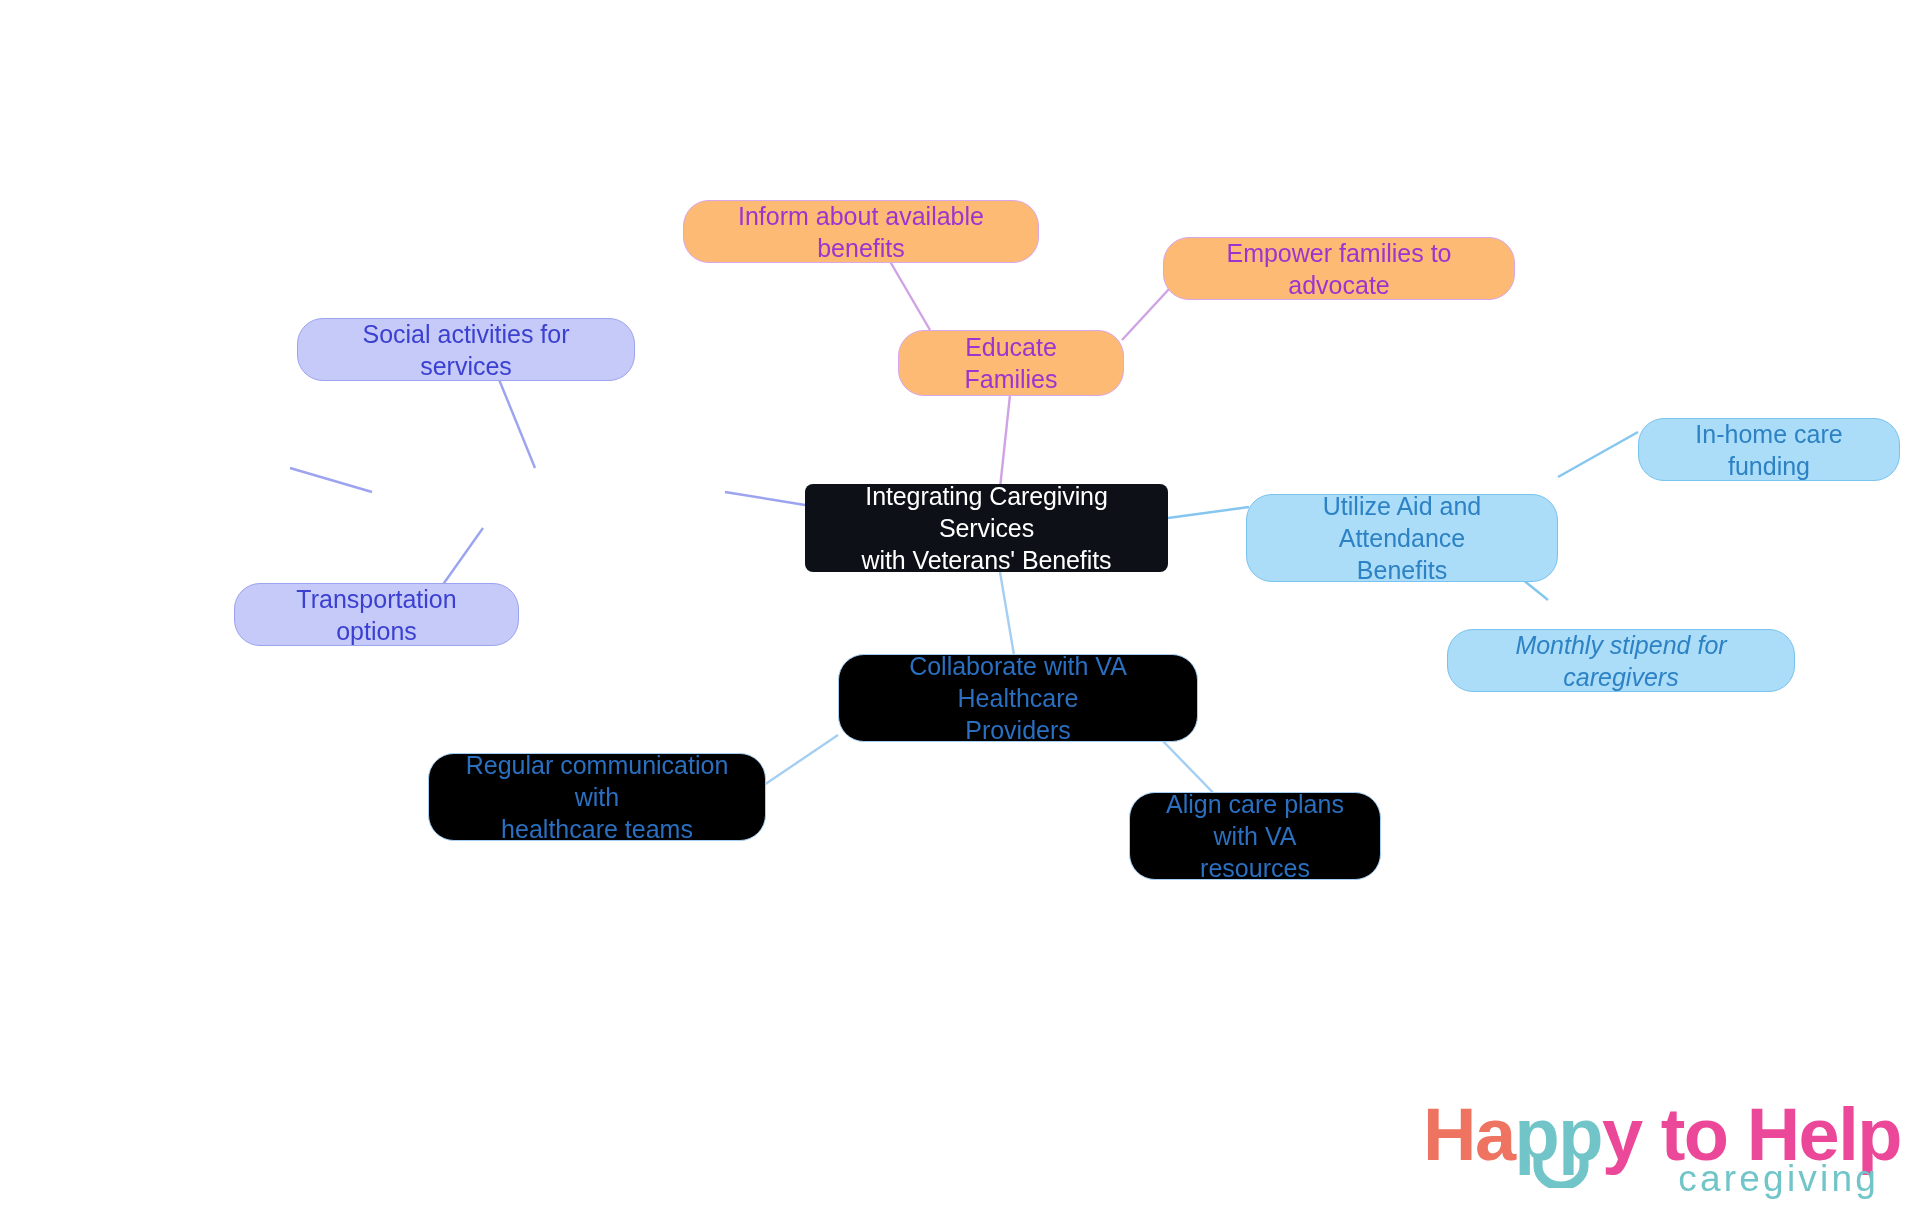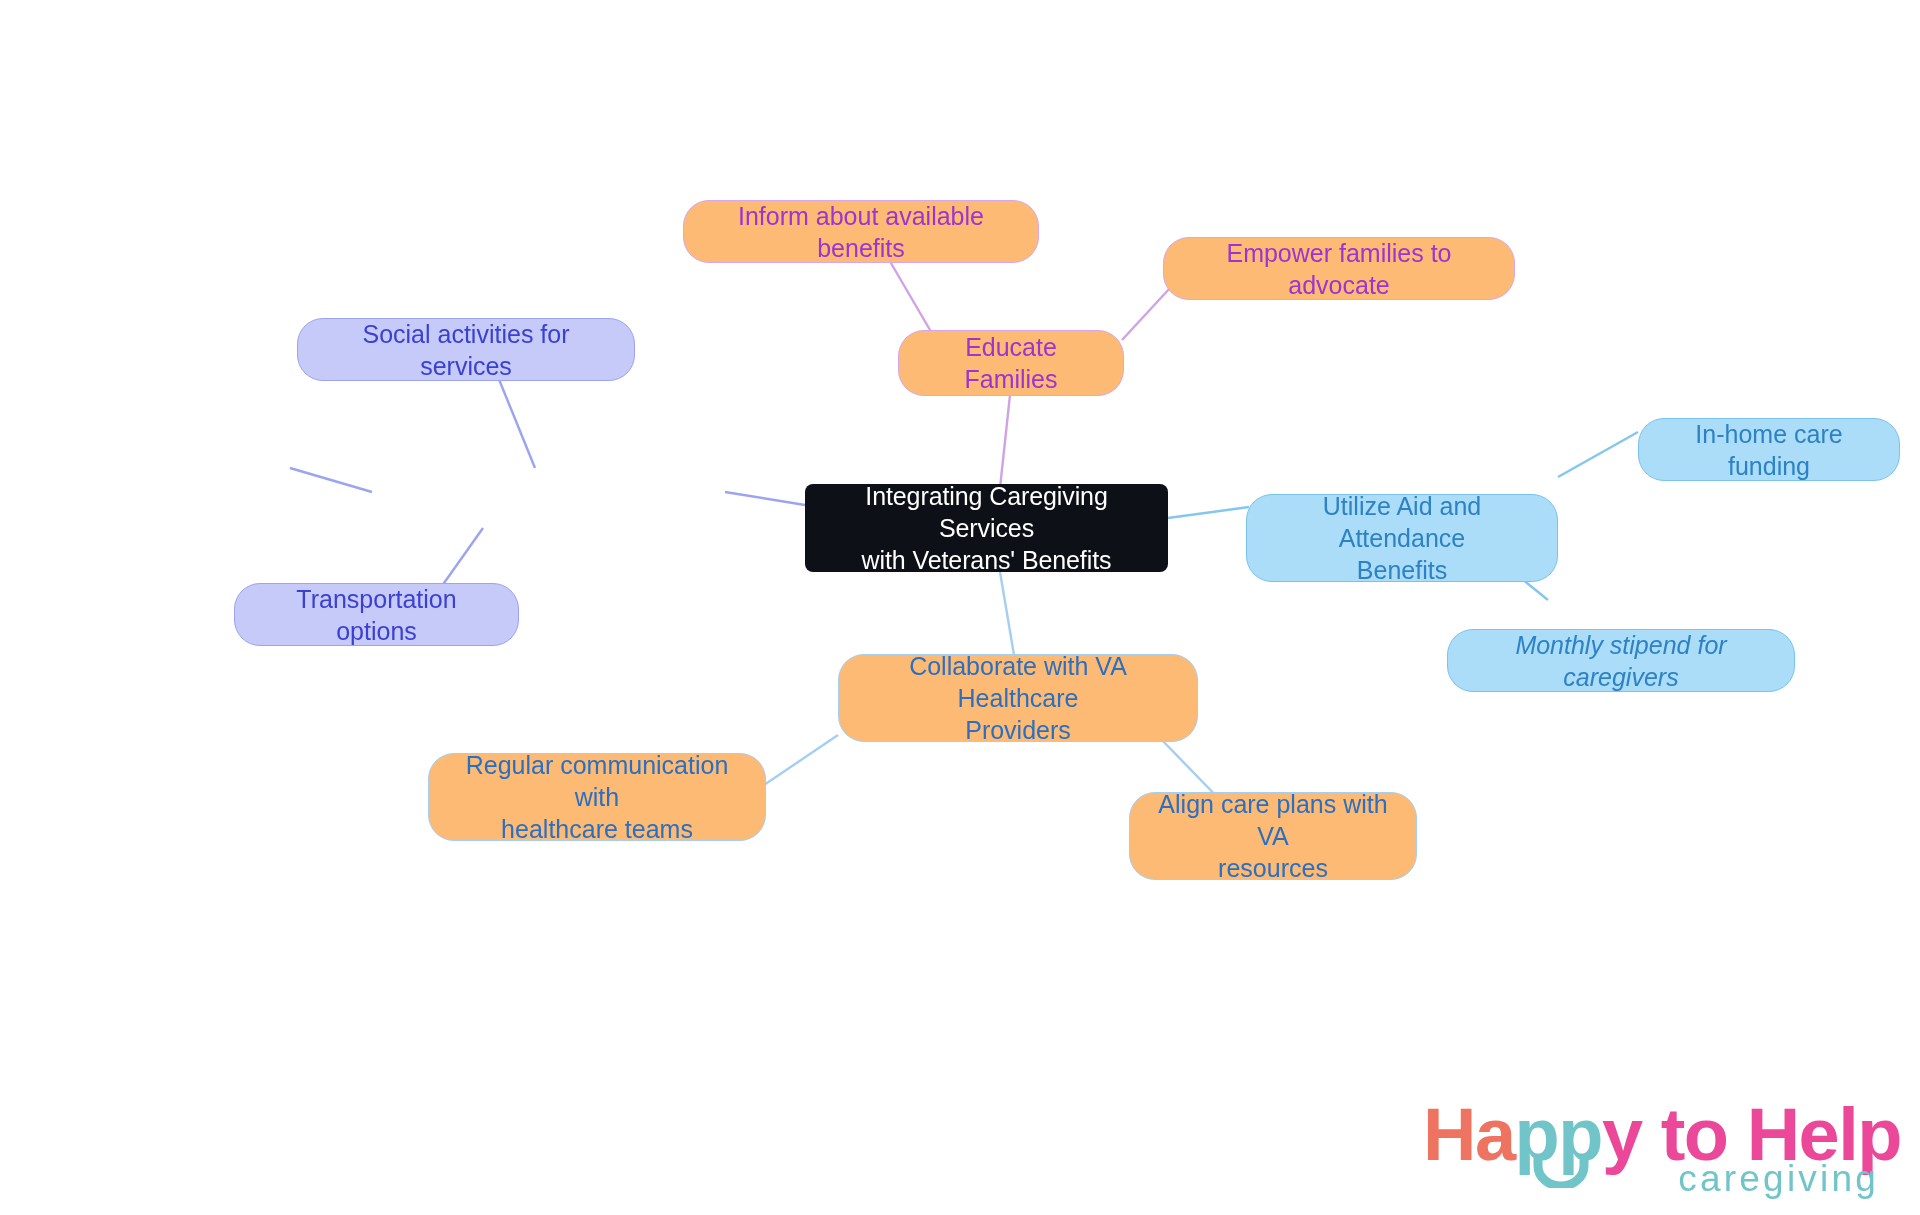"Collaborate with VA Healthcare" .node.blue-light { background: #fdba74 -> #000000 }
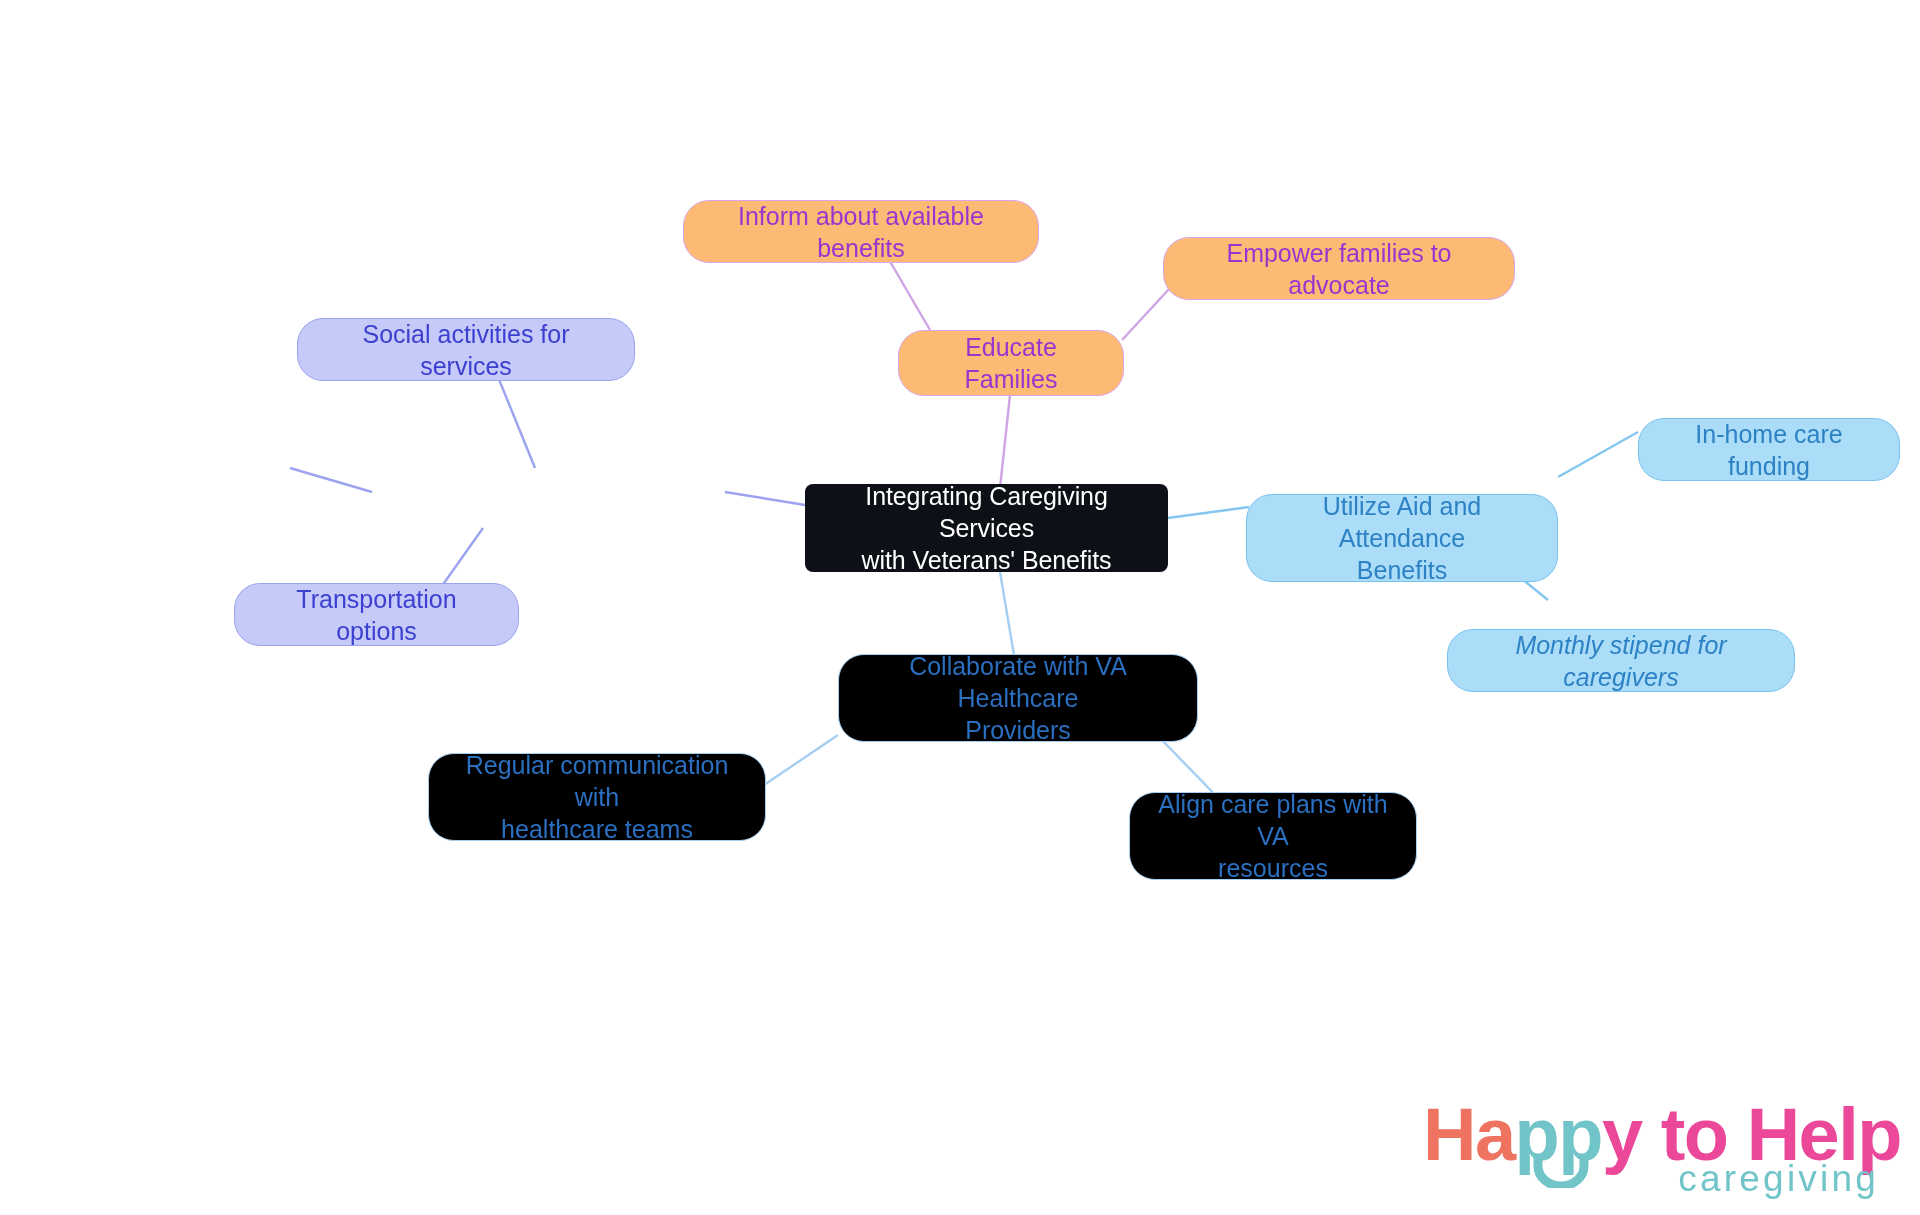"Align care plans with VA" div.node { width: 288px -> 252px }
